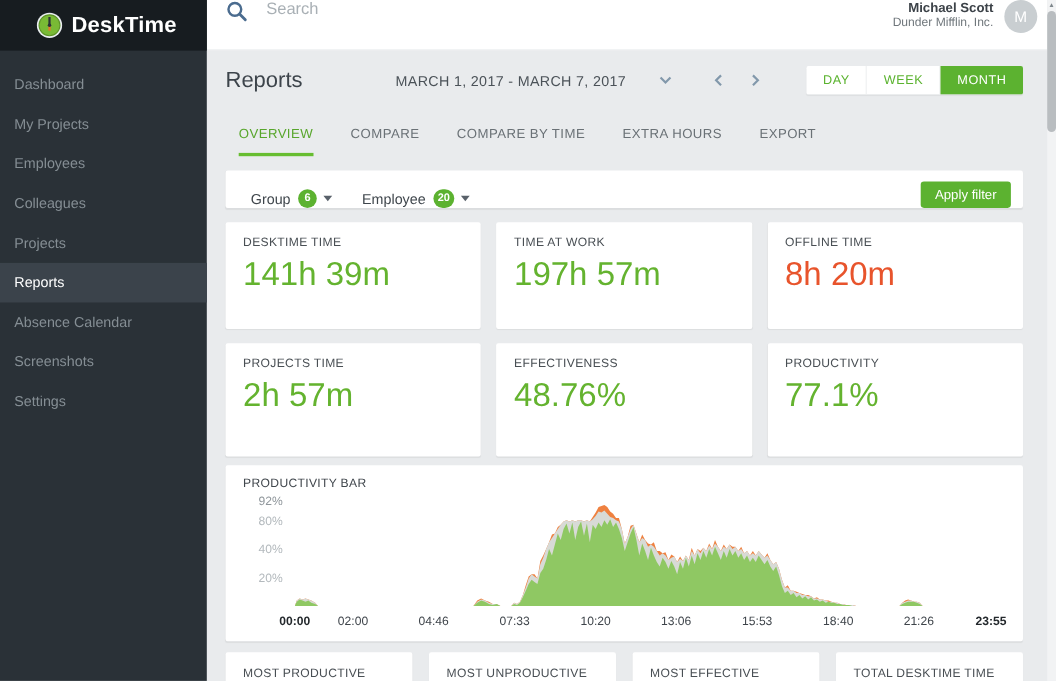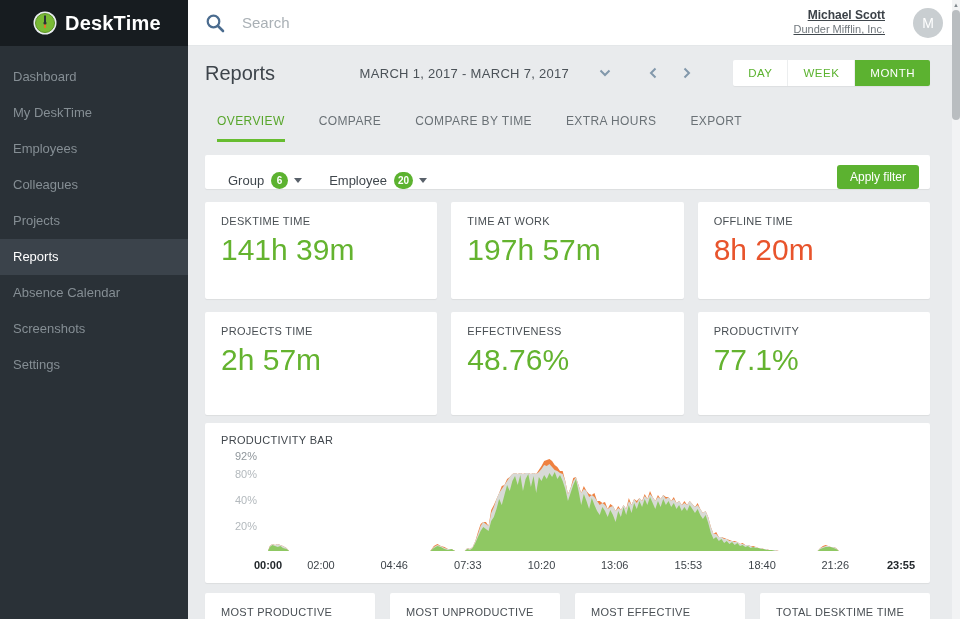"Search" .topbar { align-items: center -> flex-start }
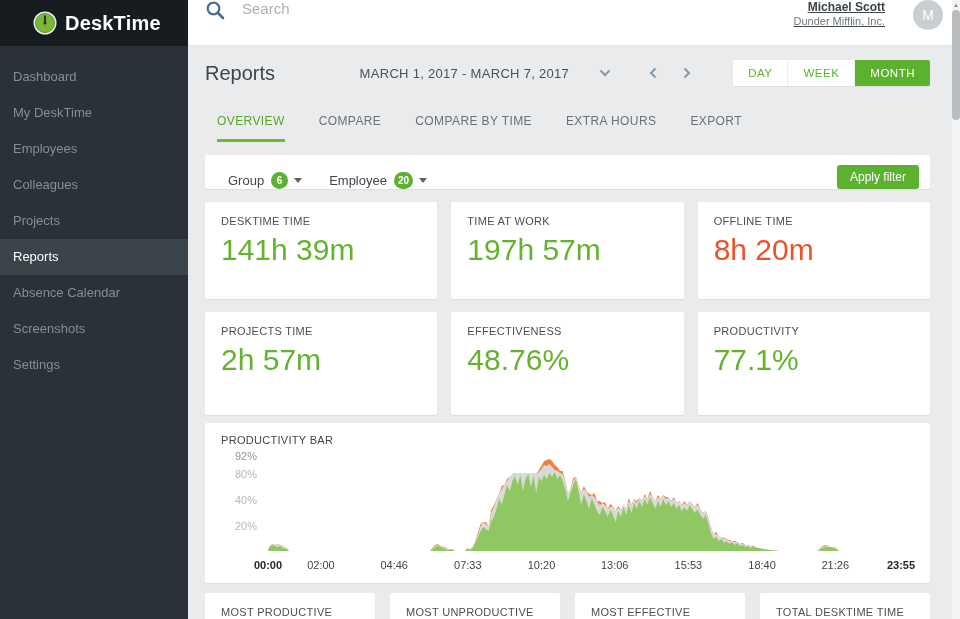"Michael Scott" .user-block { margin-right: 28px -> 10px; text-decoration: underline -> none }
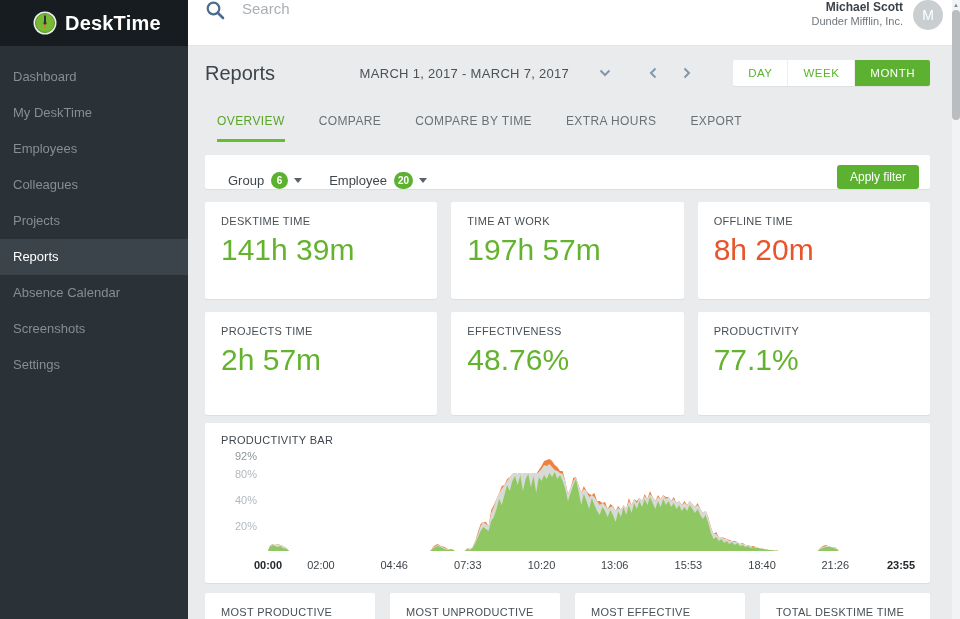"My DeskTime" div.nav-item { text: DeskTime -> Projects }
